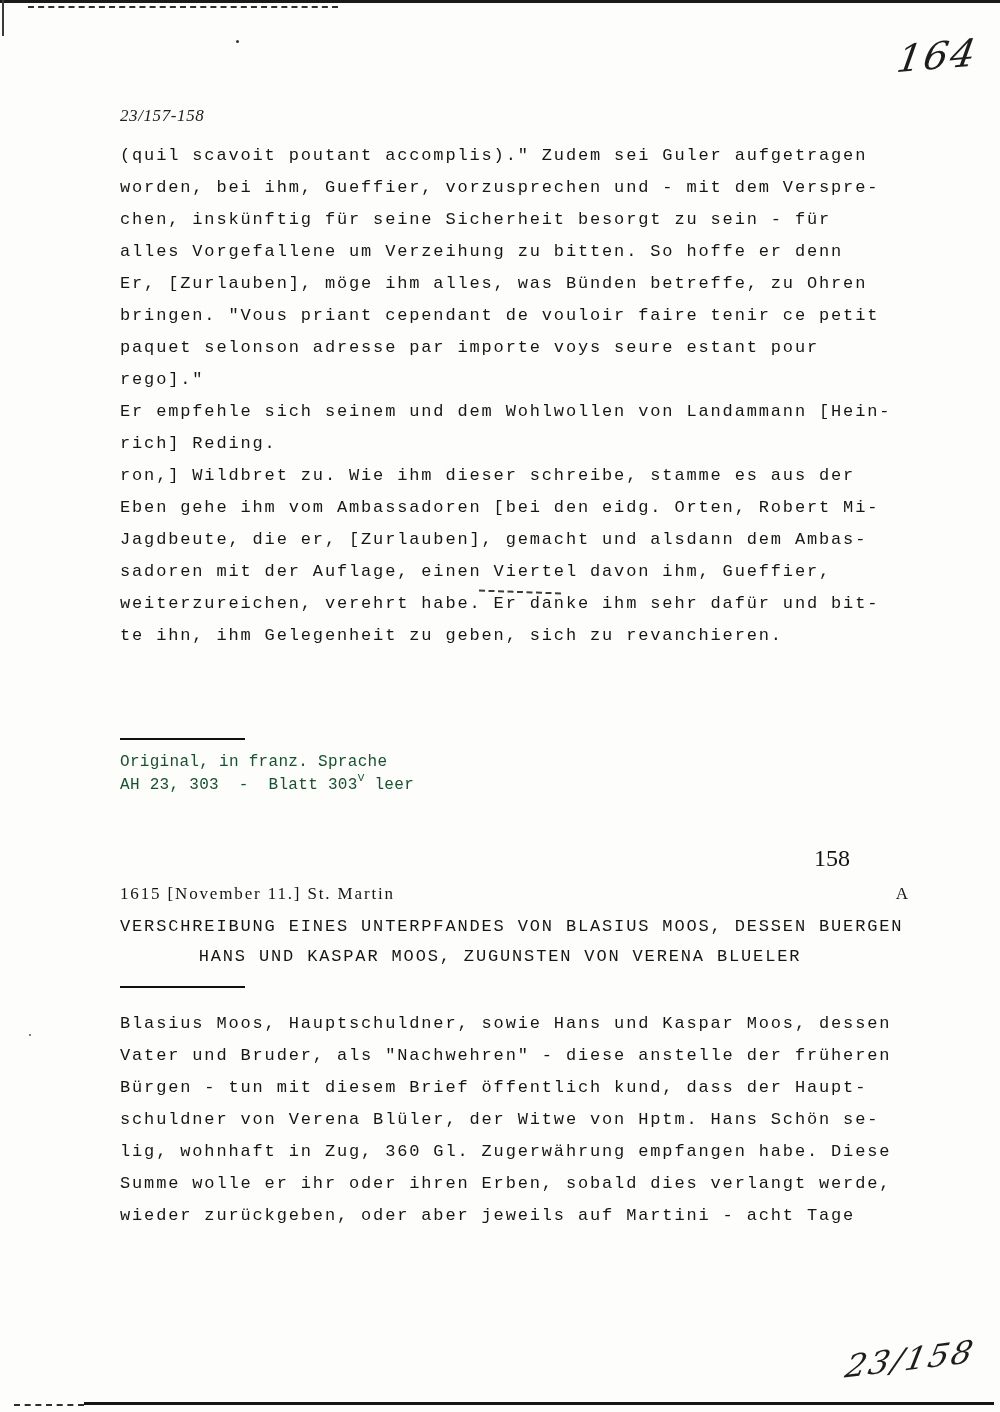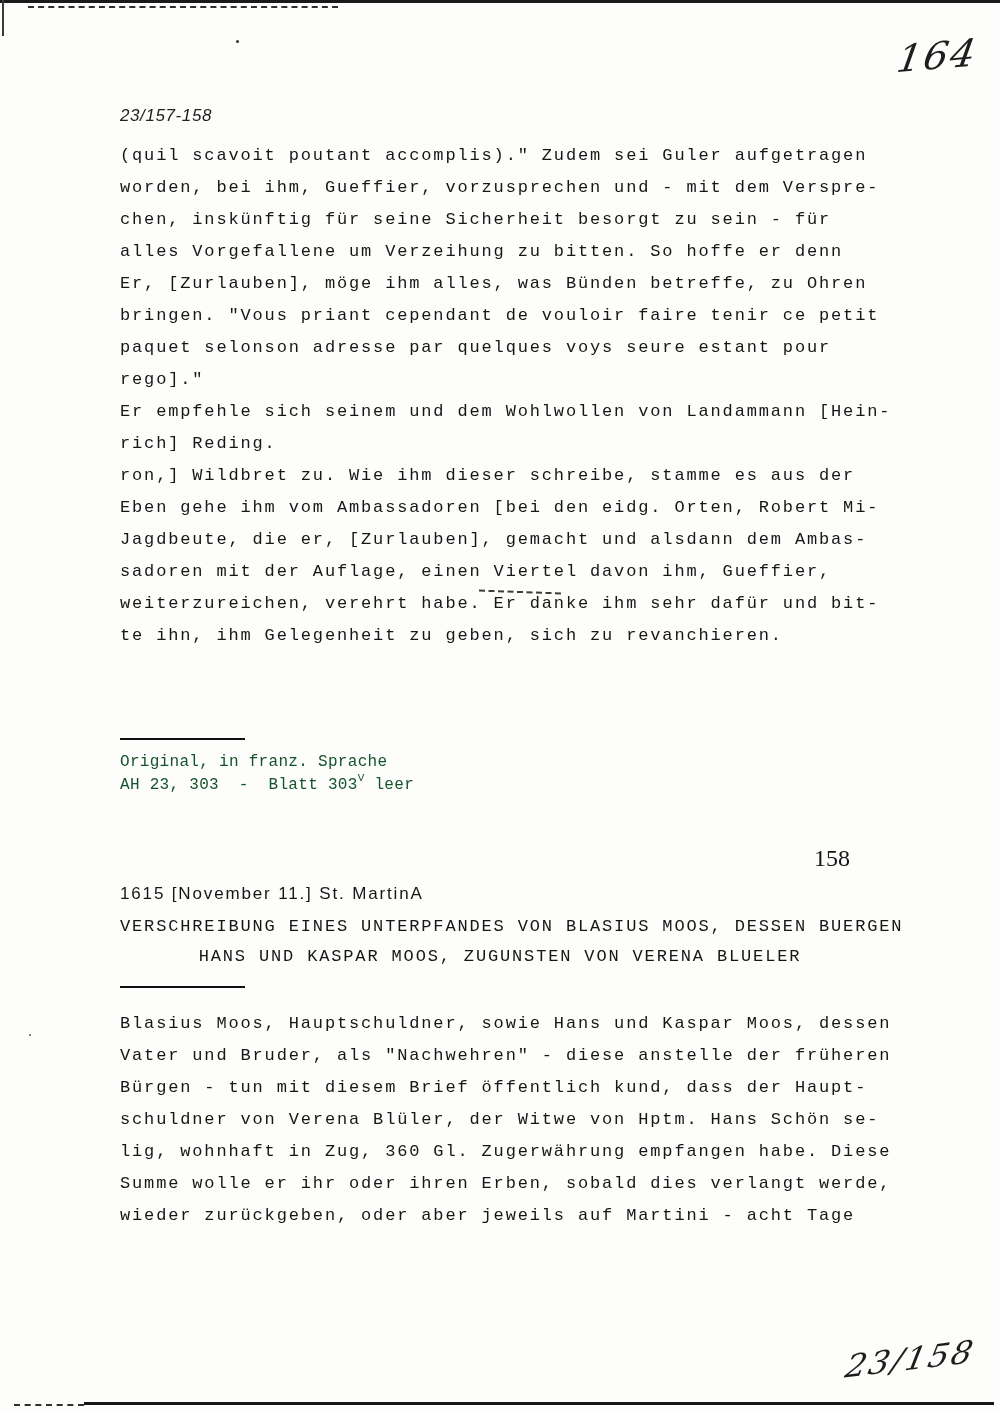"23/157-158" .reference { font-family: Liberation Sans, sans-serif -> Liberation Serif, serif }
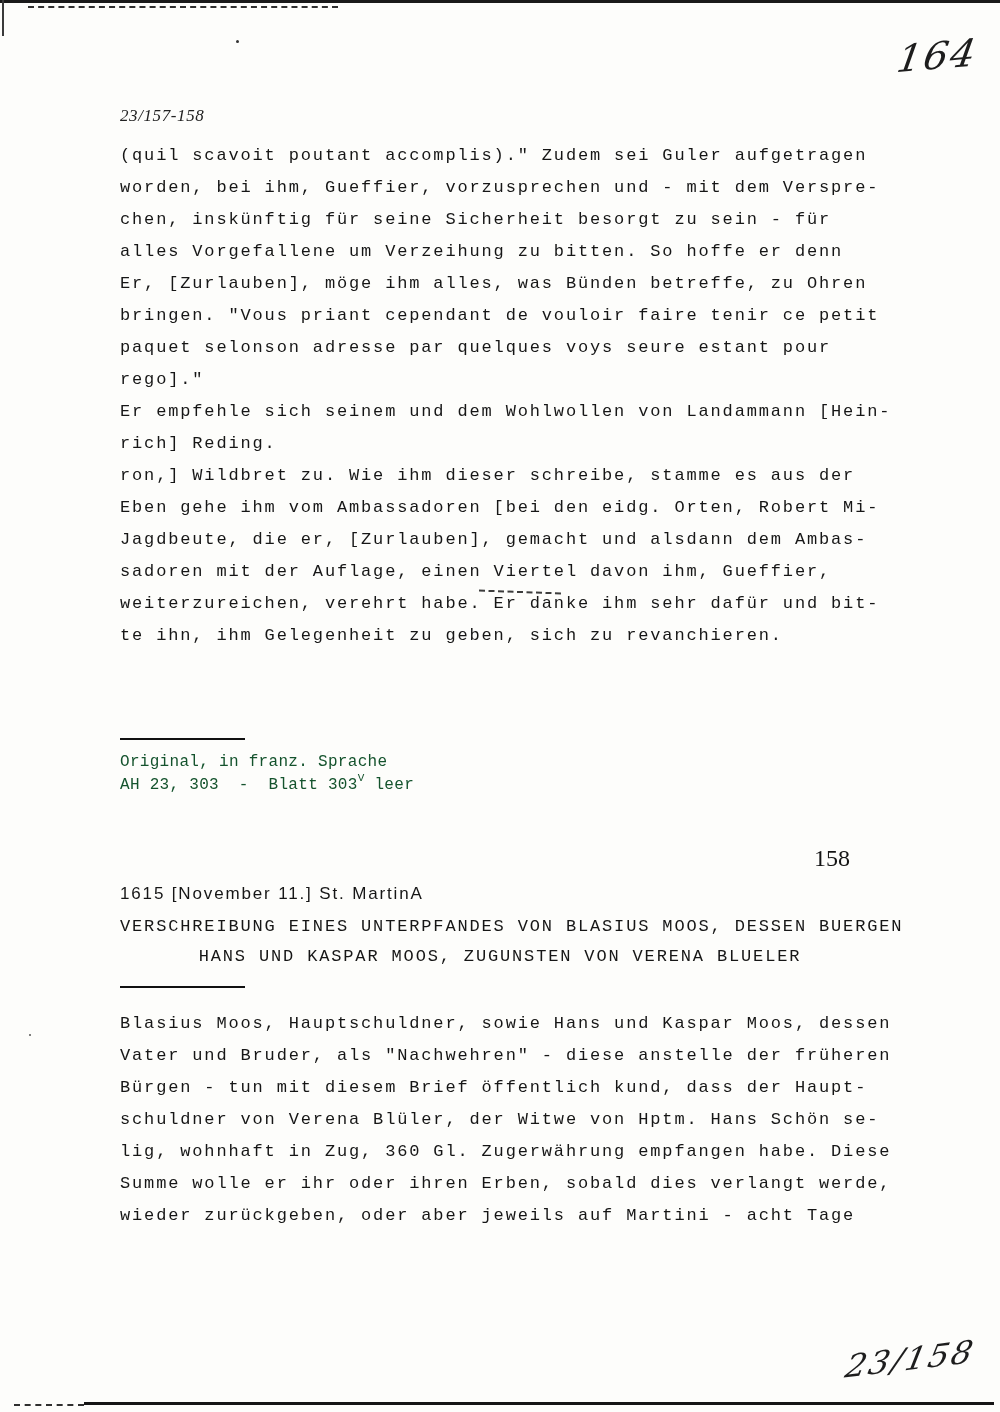"paquet selonson adresse par quelques" div.tline { text: quelques -> importe }
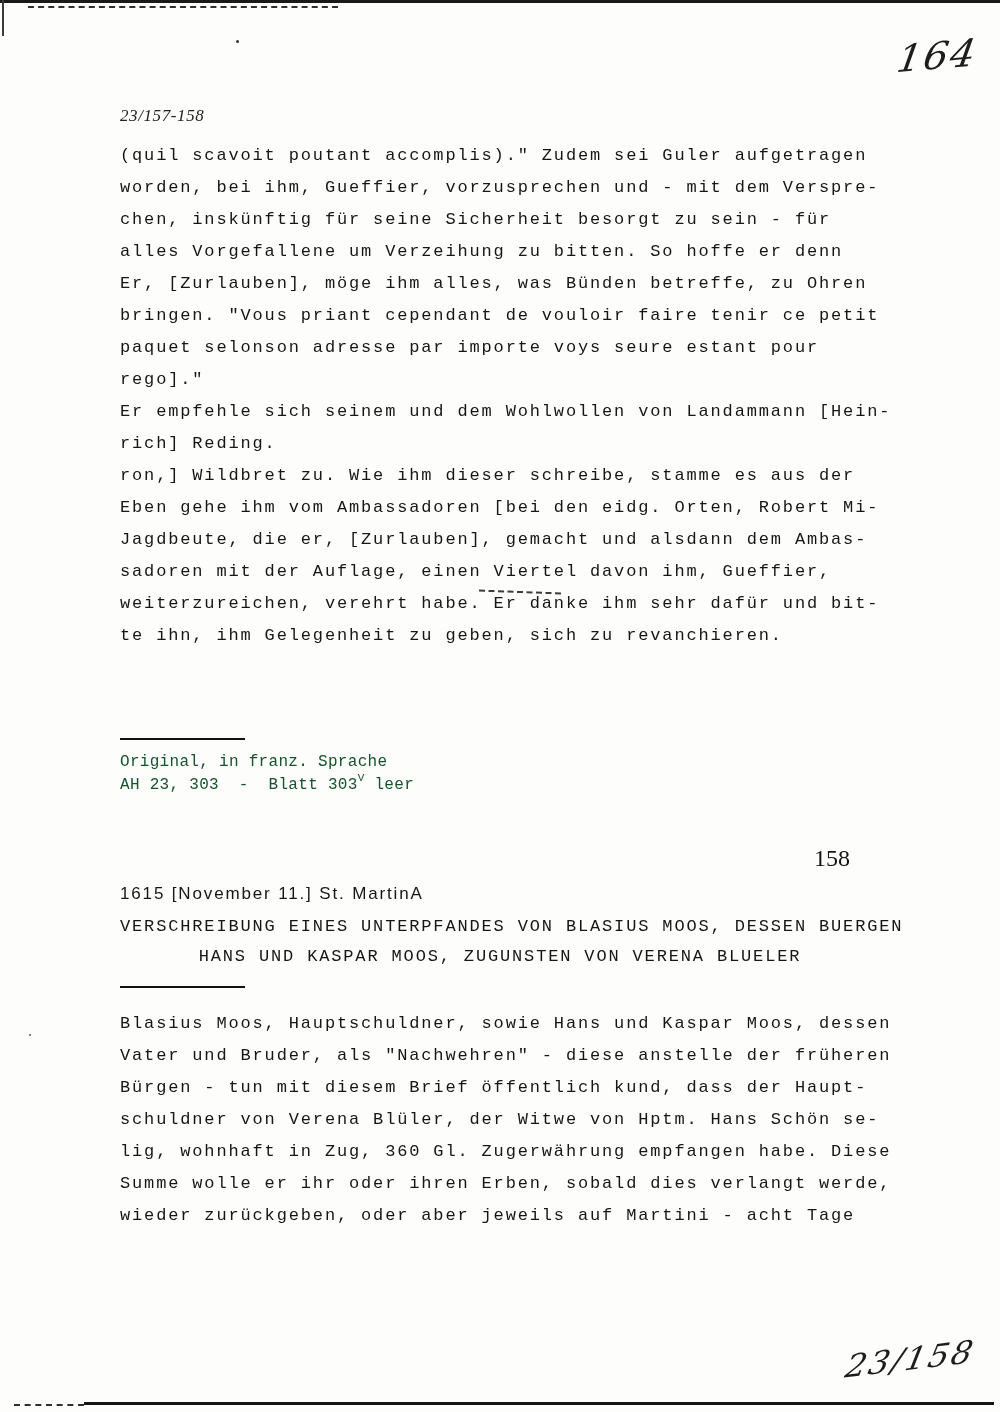"1615 [November 11.] St. Martin" .dateline { font-family: Liberation Sans, sans-serif -> Liberation Serif, serif; justify-content: flex-start -> space-between }
